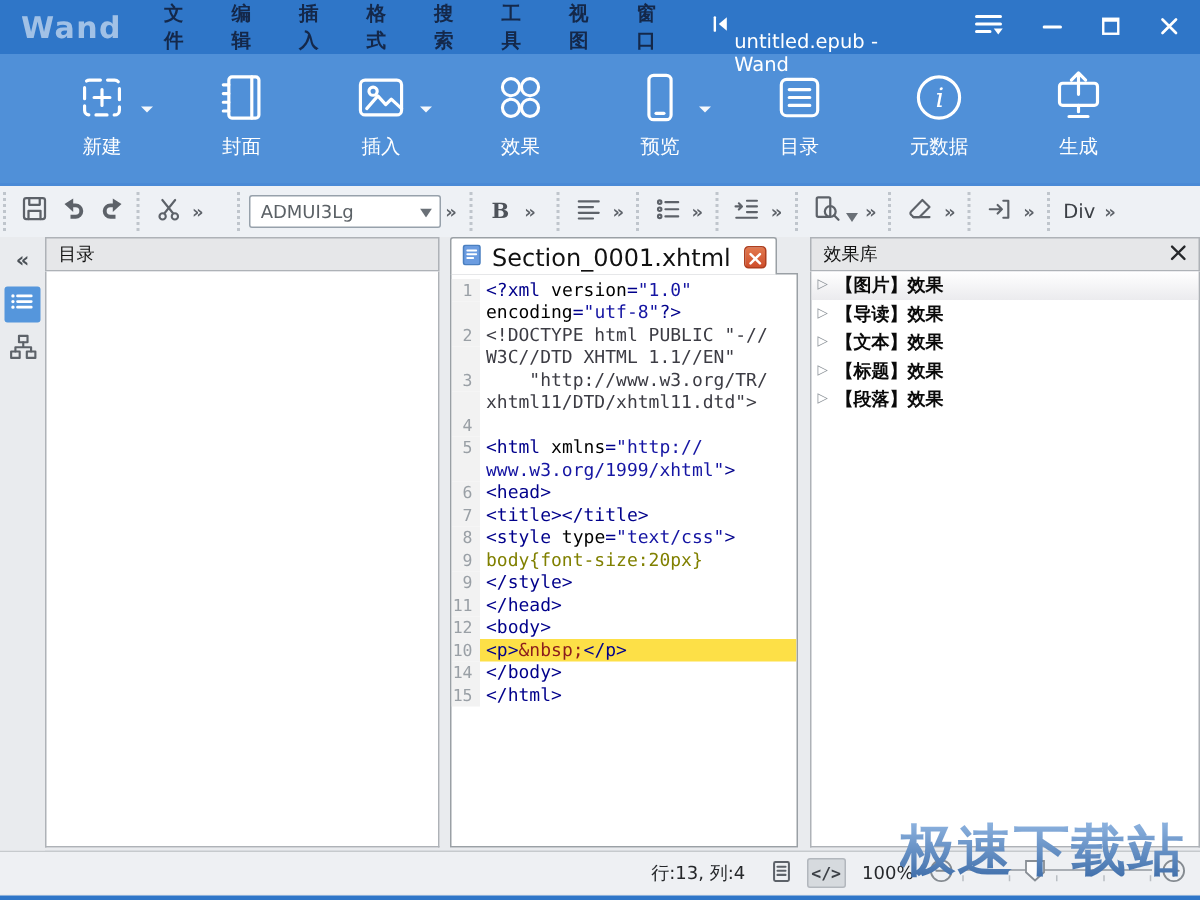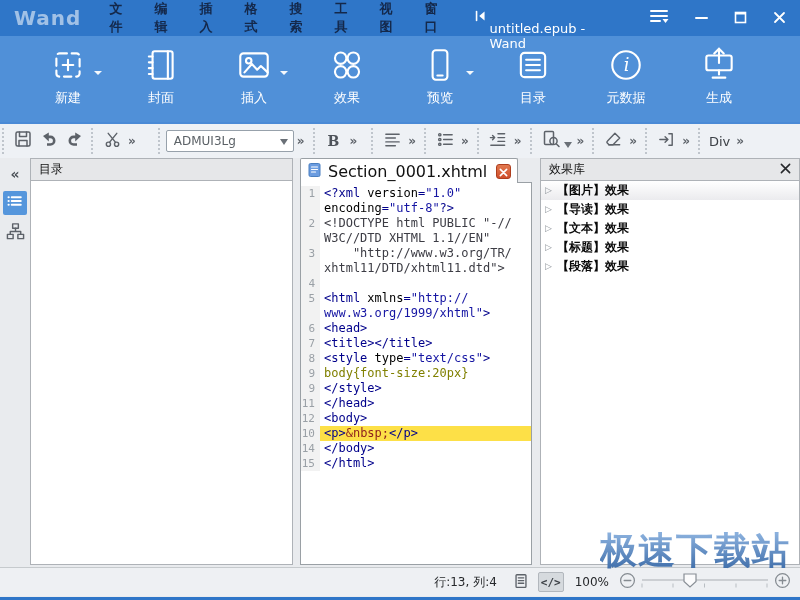"极速下载站" .watermark { bottom: 21px -> 5px }
